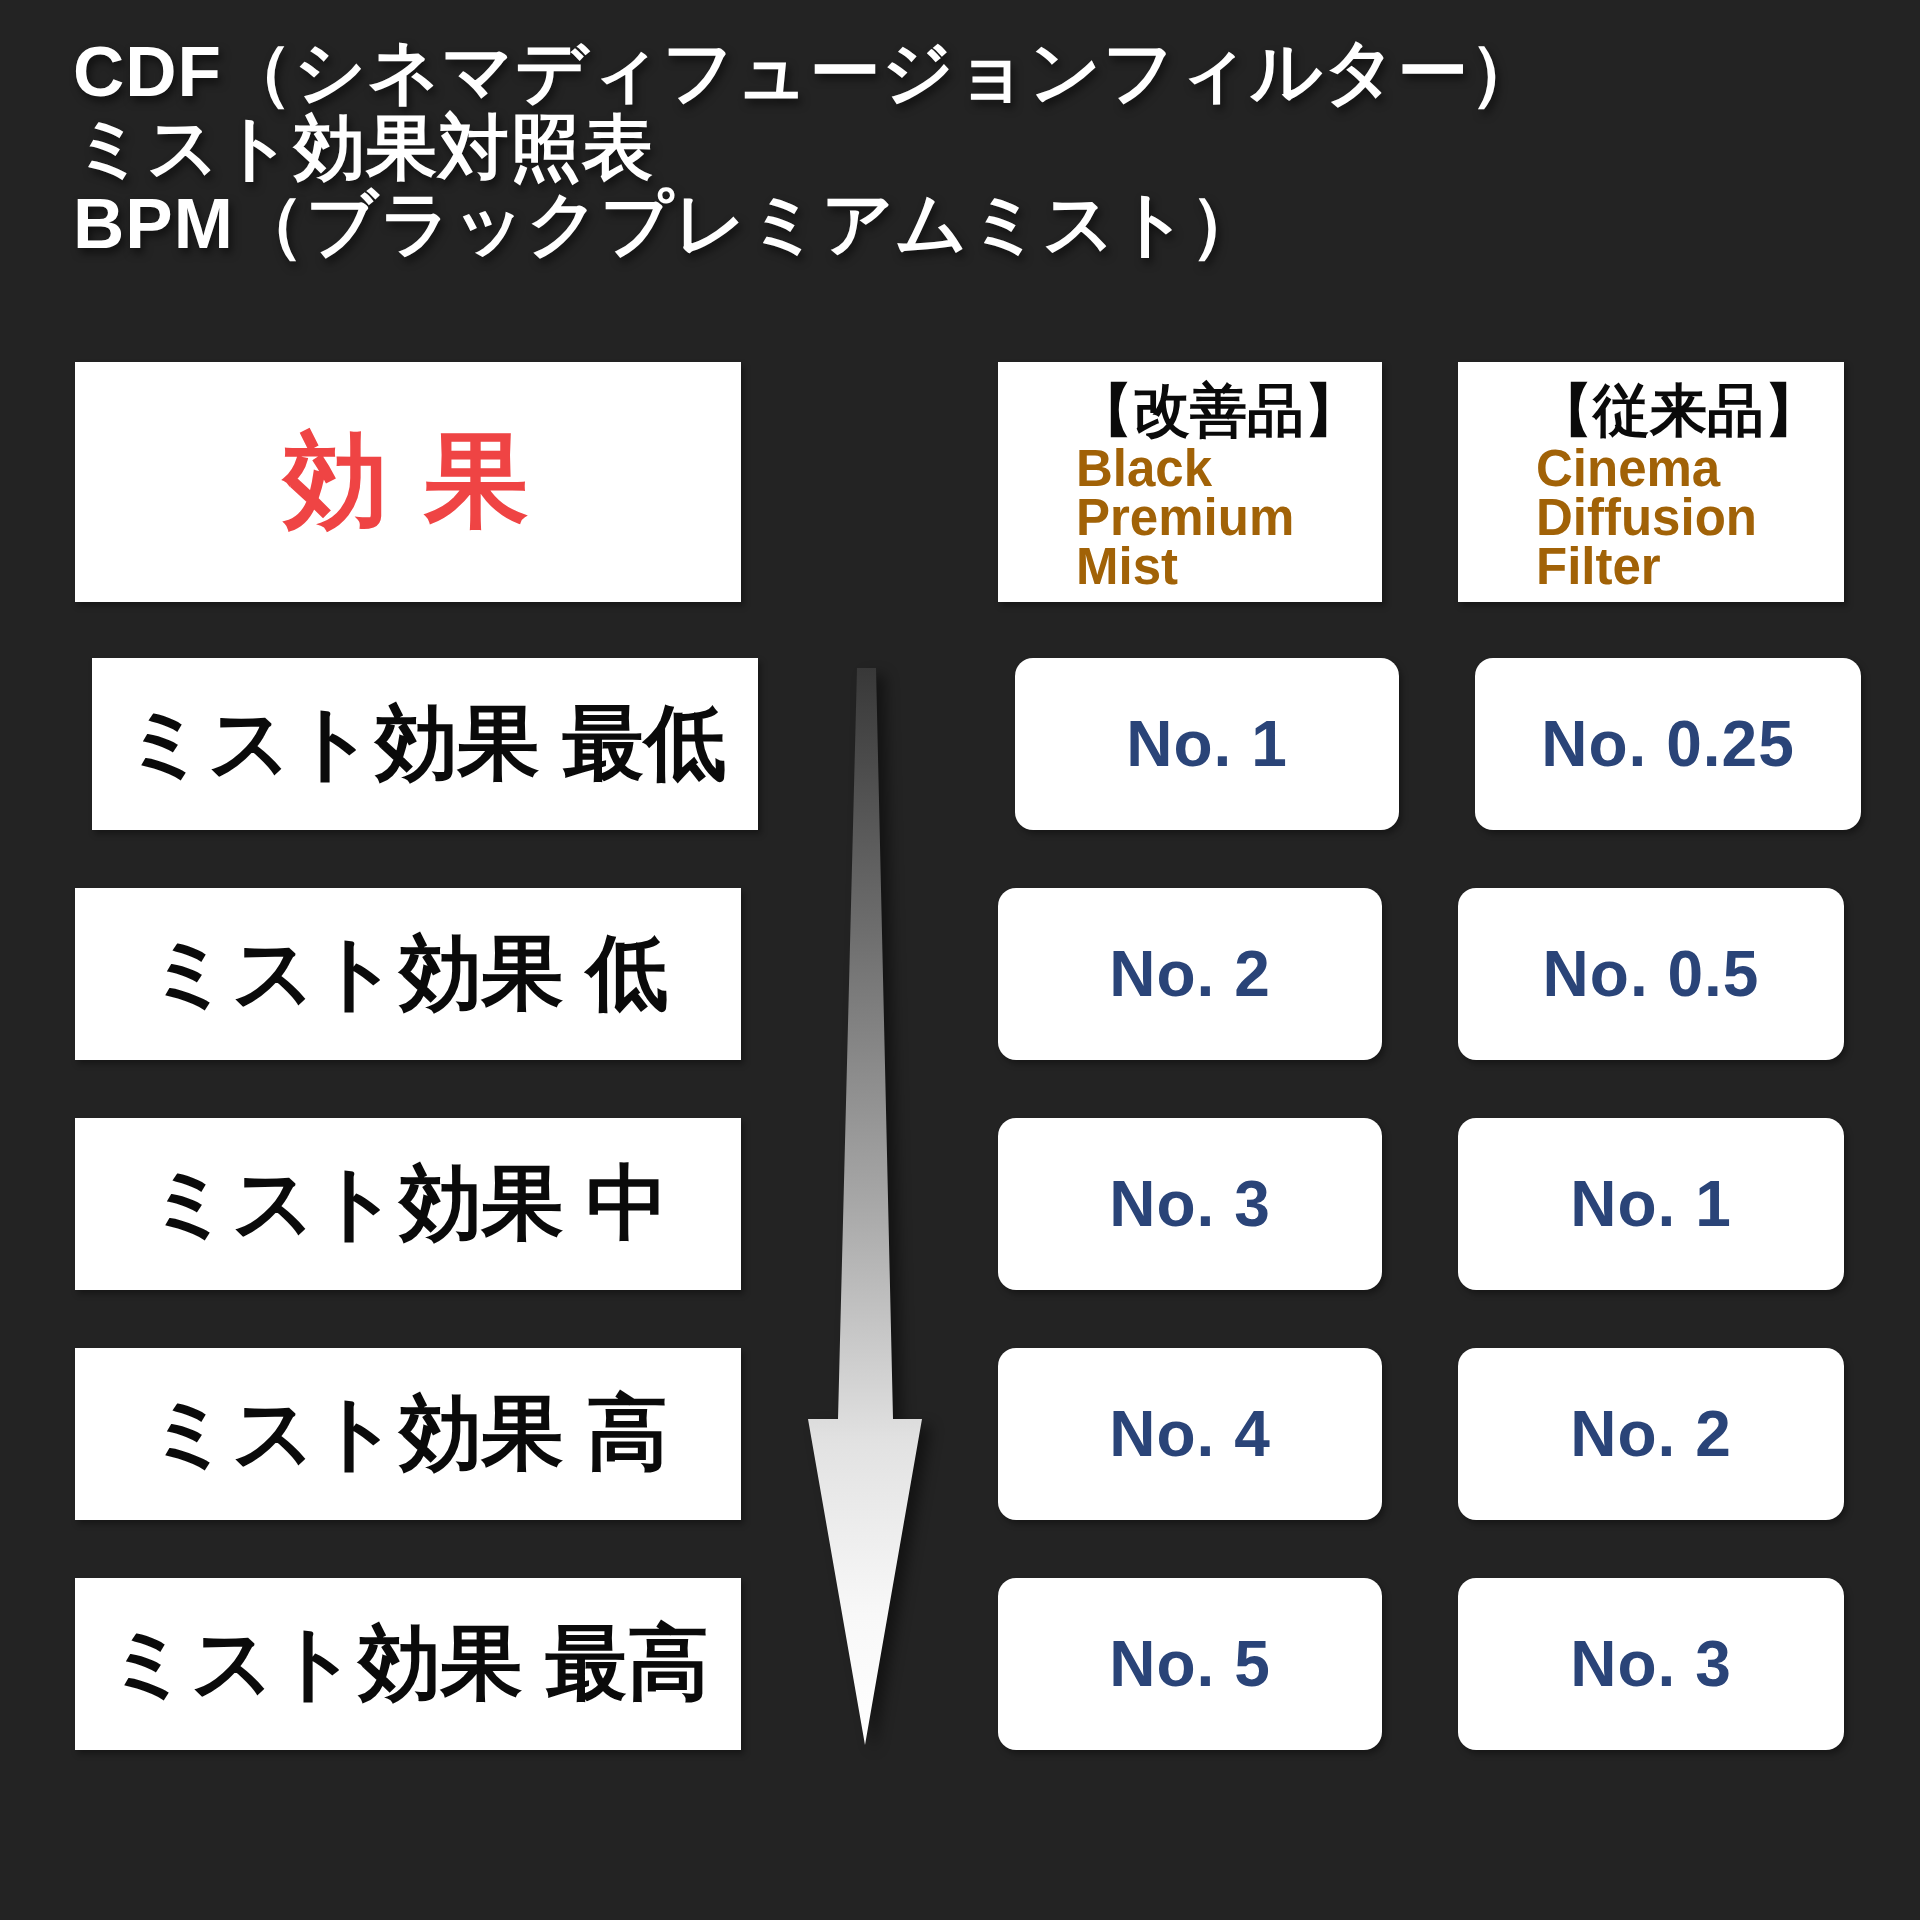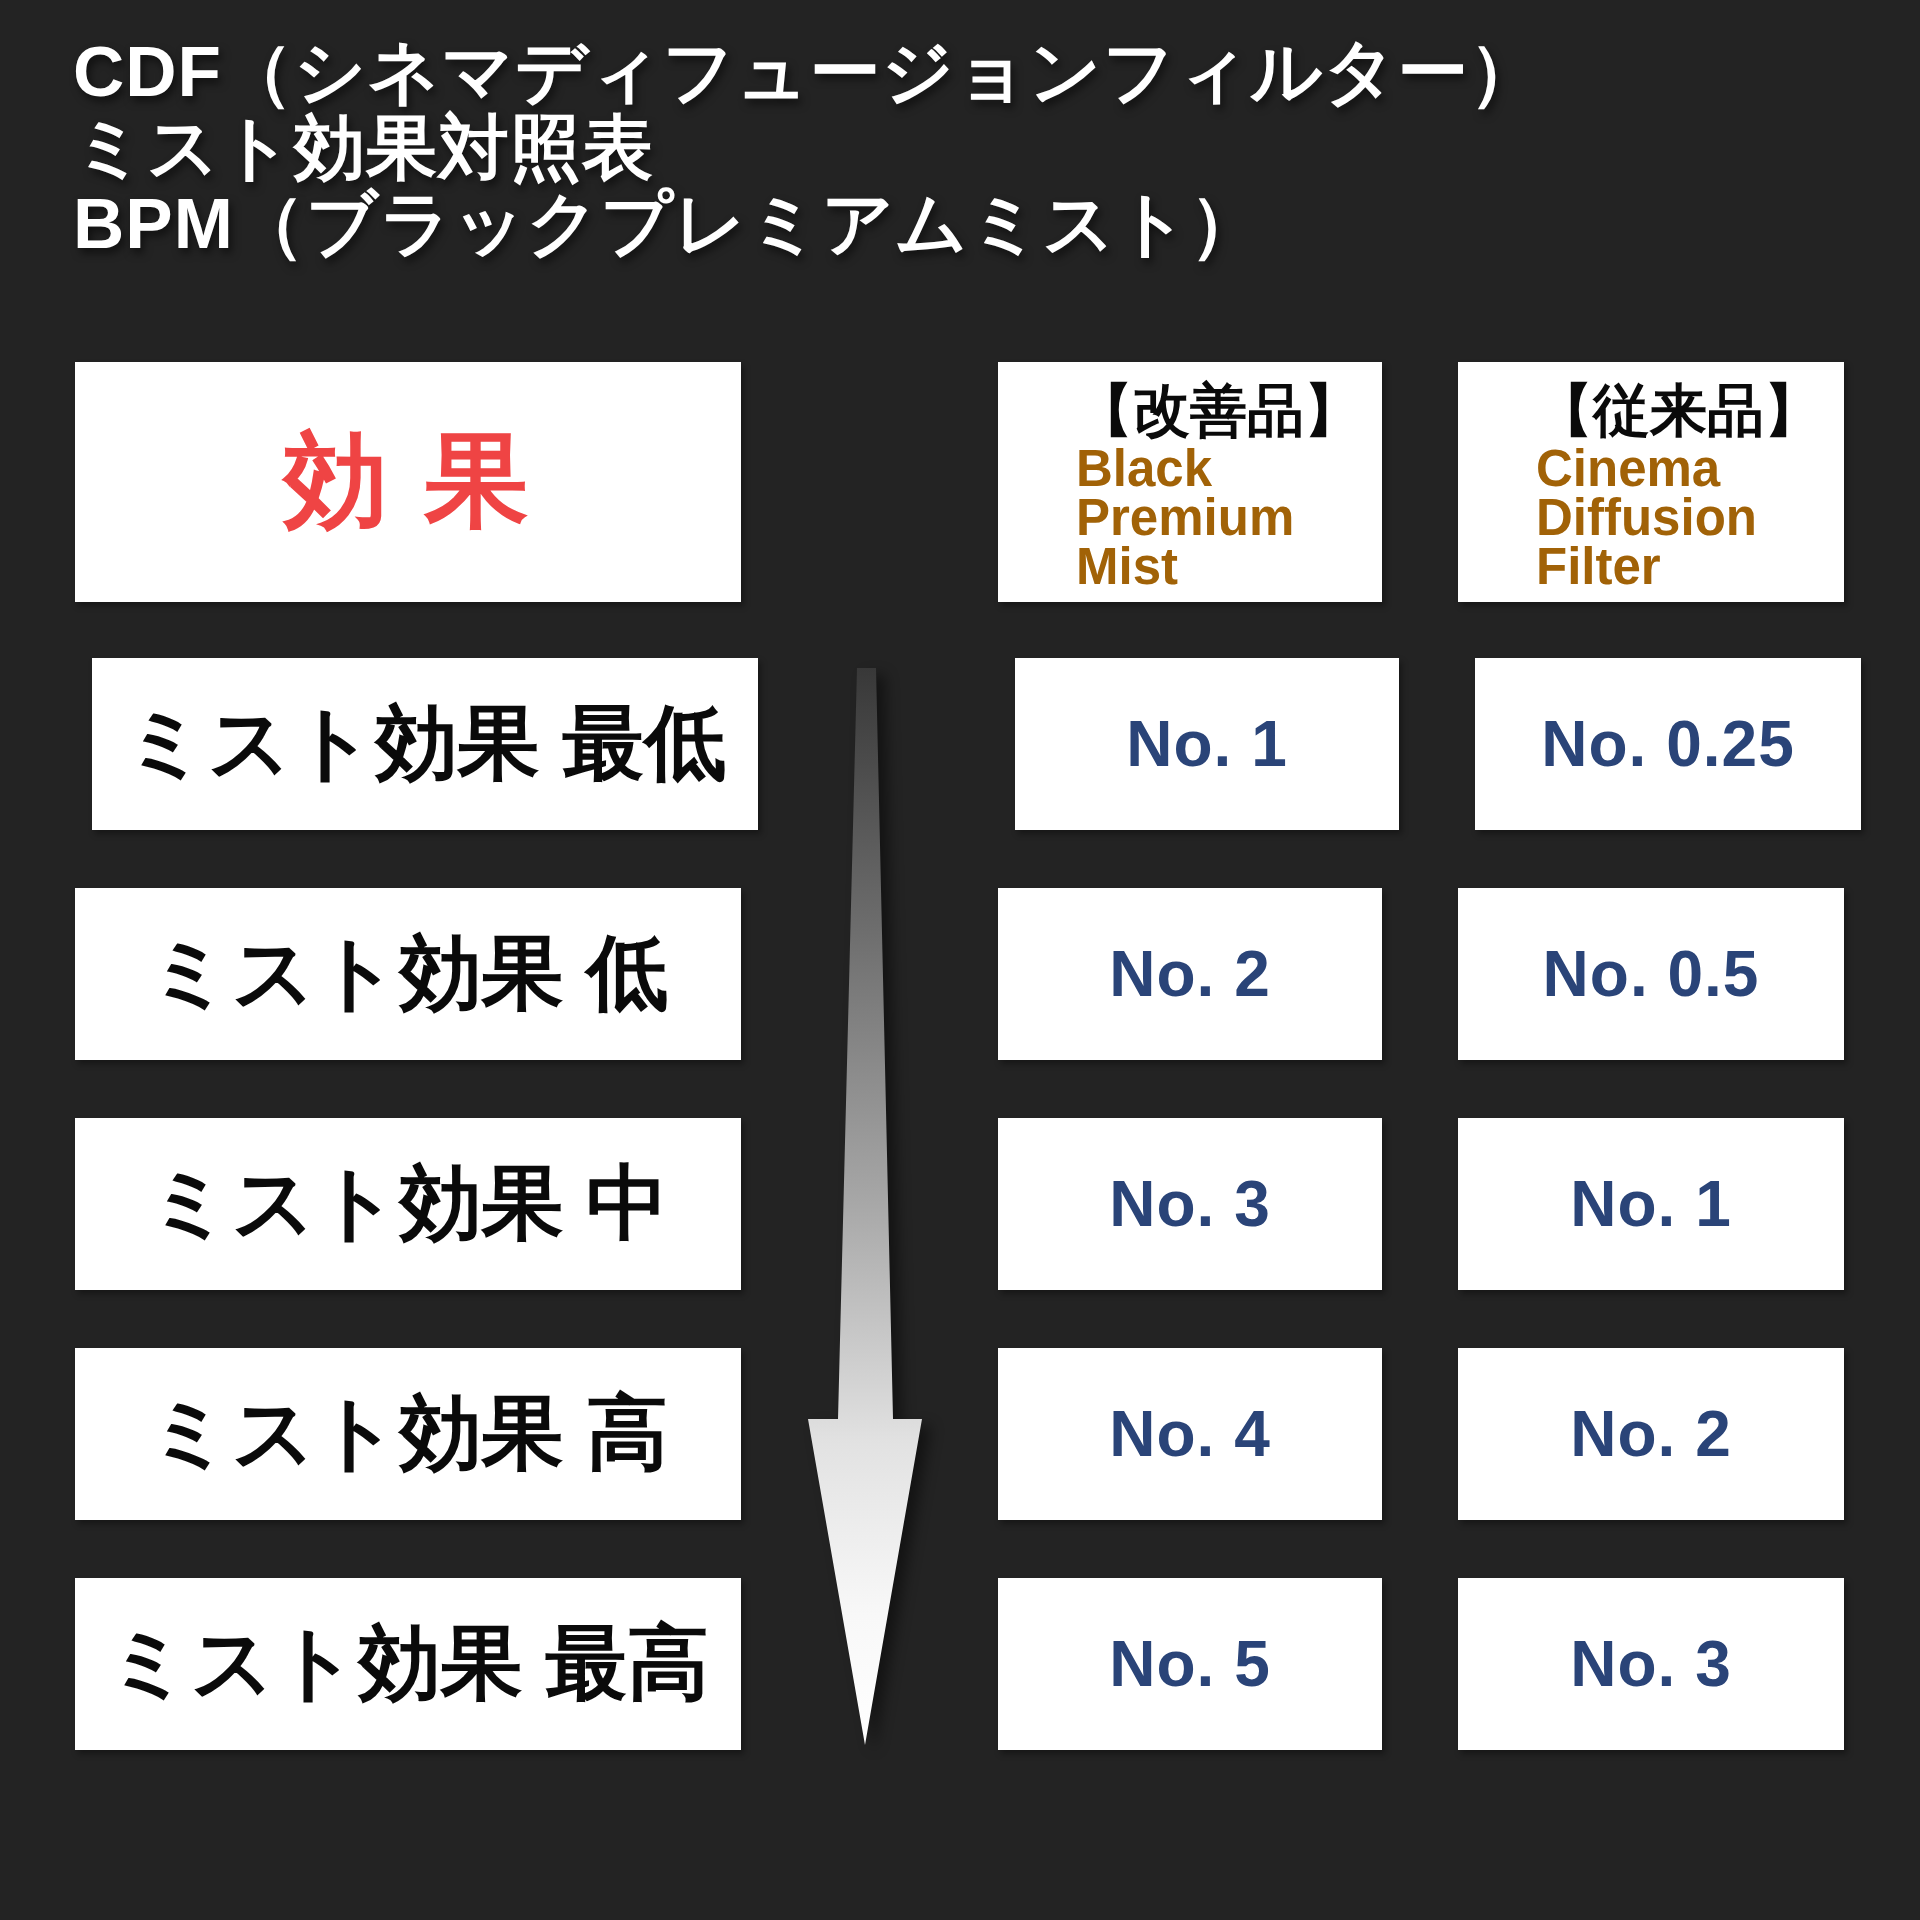"No. 1" .num { border-radius: none -> 18px }
